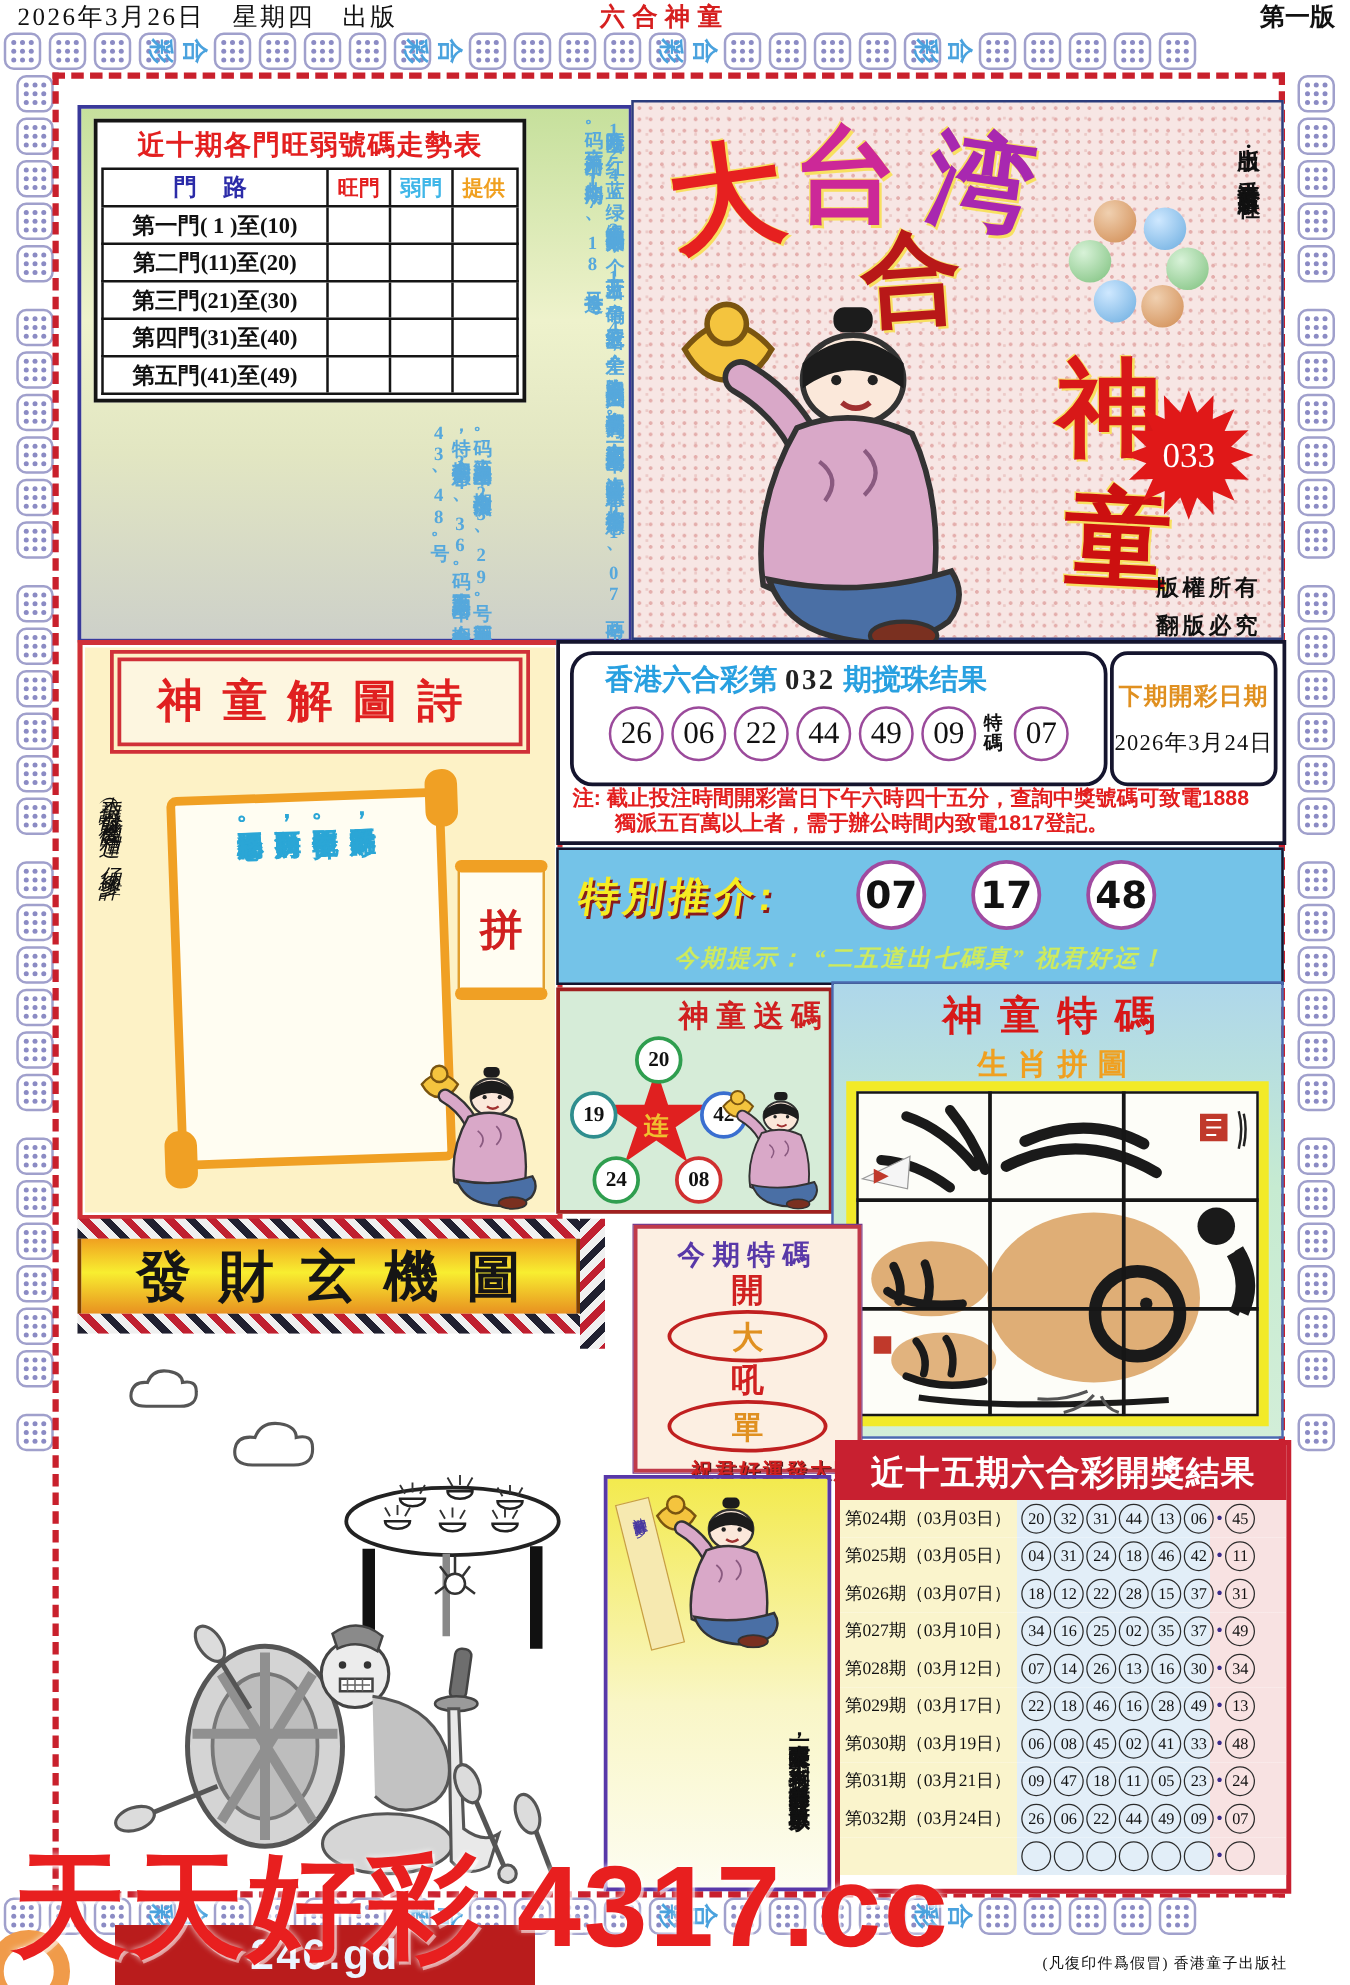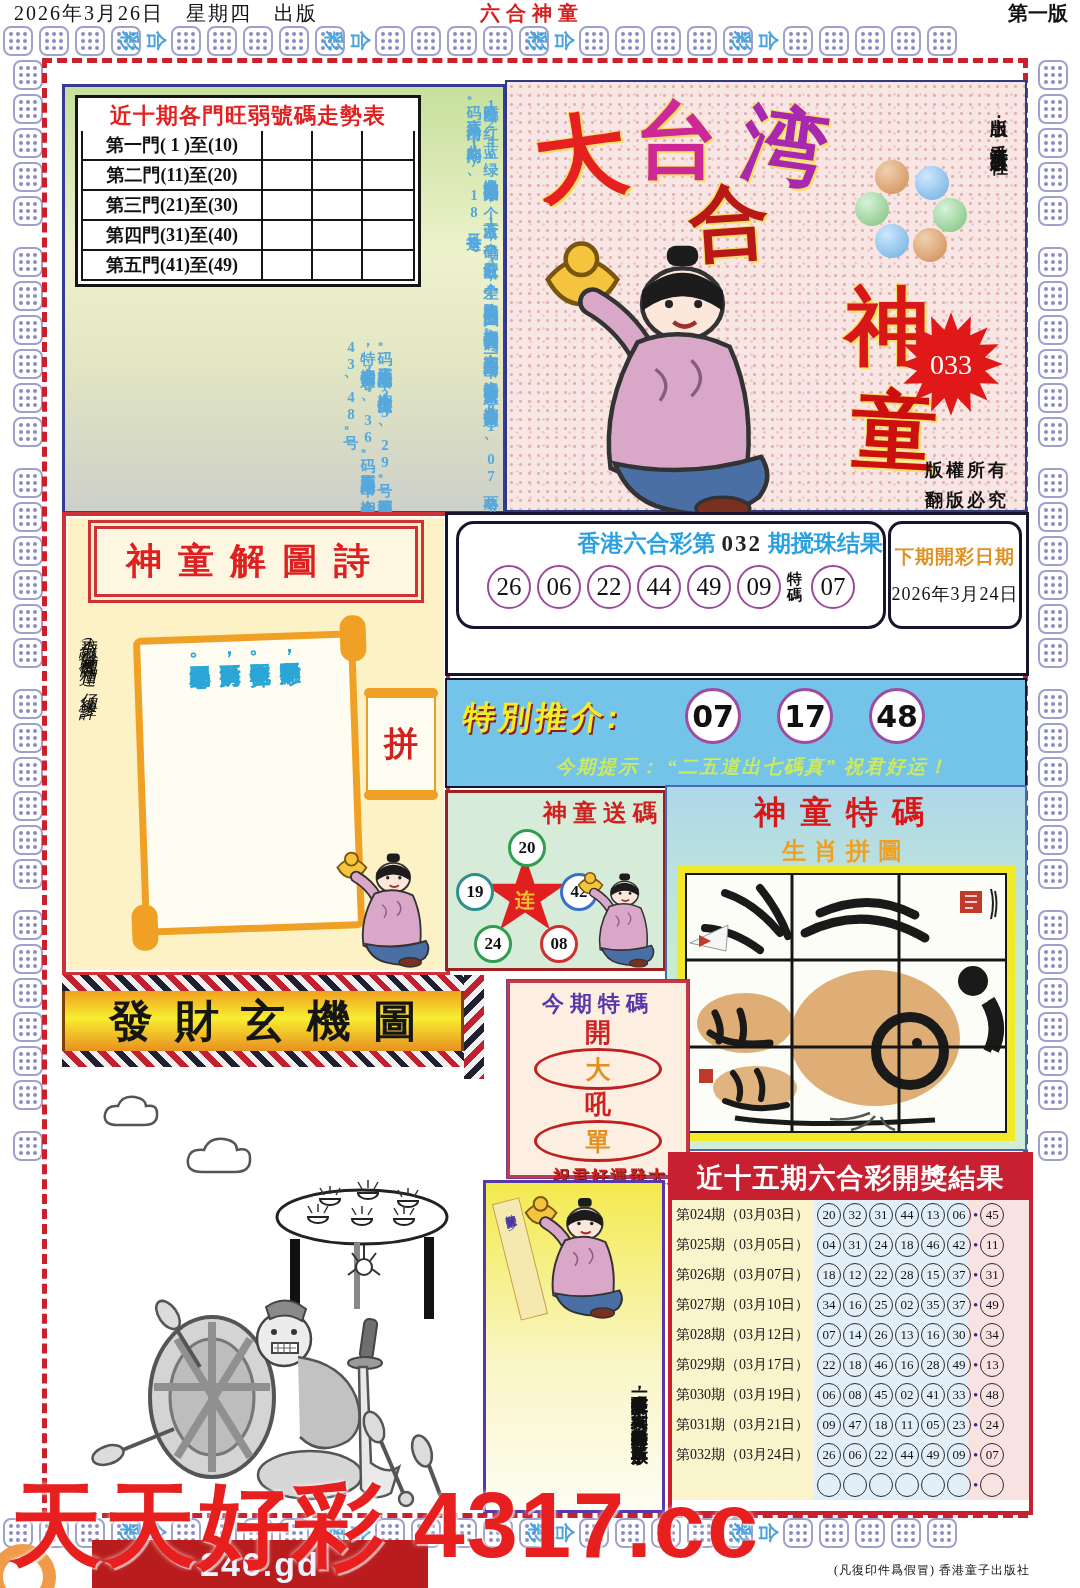"門 路" div.trow { html: none -> <div> <span>門 路</span> <span>旺門</span> <span>弱門</span> <span>提供</span> </div> }
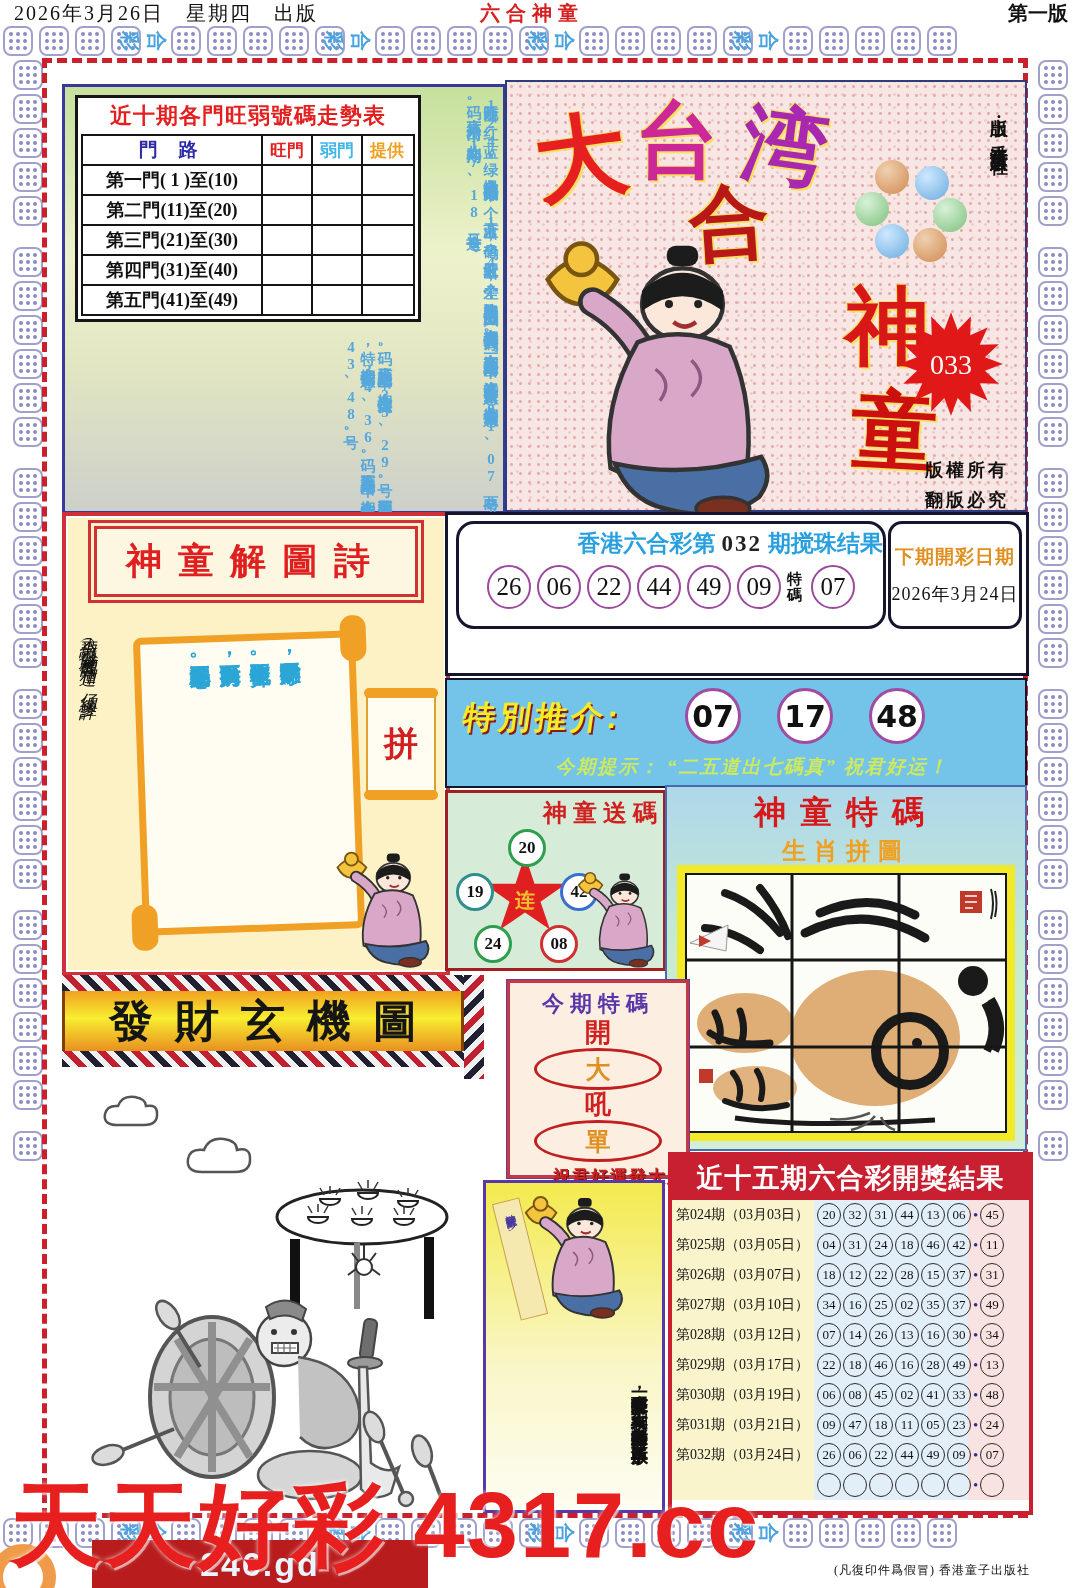"香港六合彩第 032 期搅珠结果" #dmain .t { padding-left: none -> 25px; text-align: right -> left }
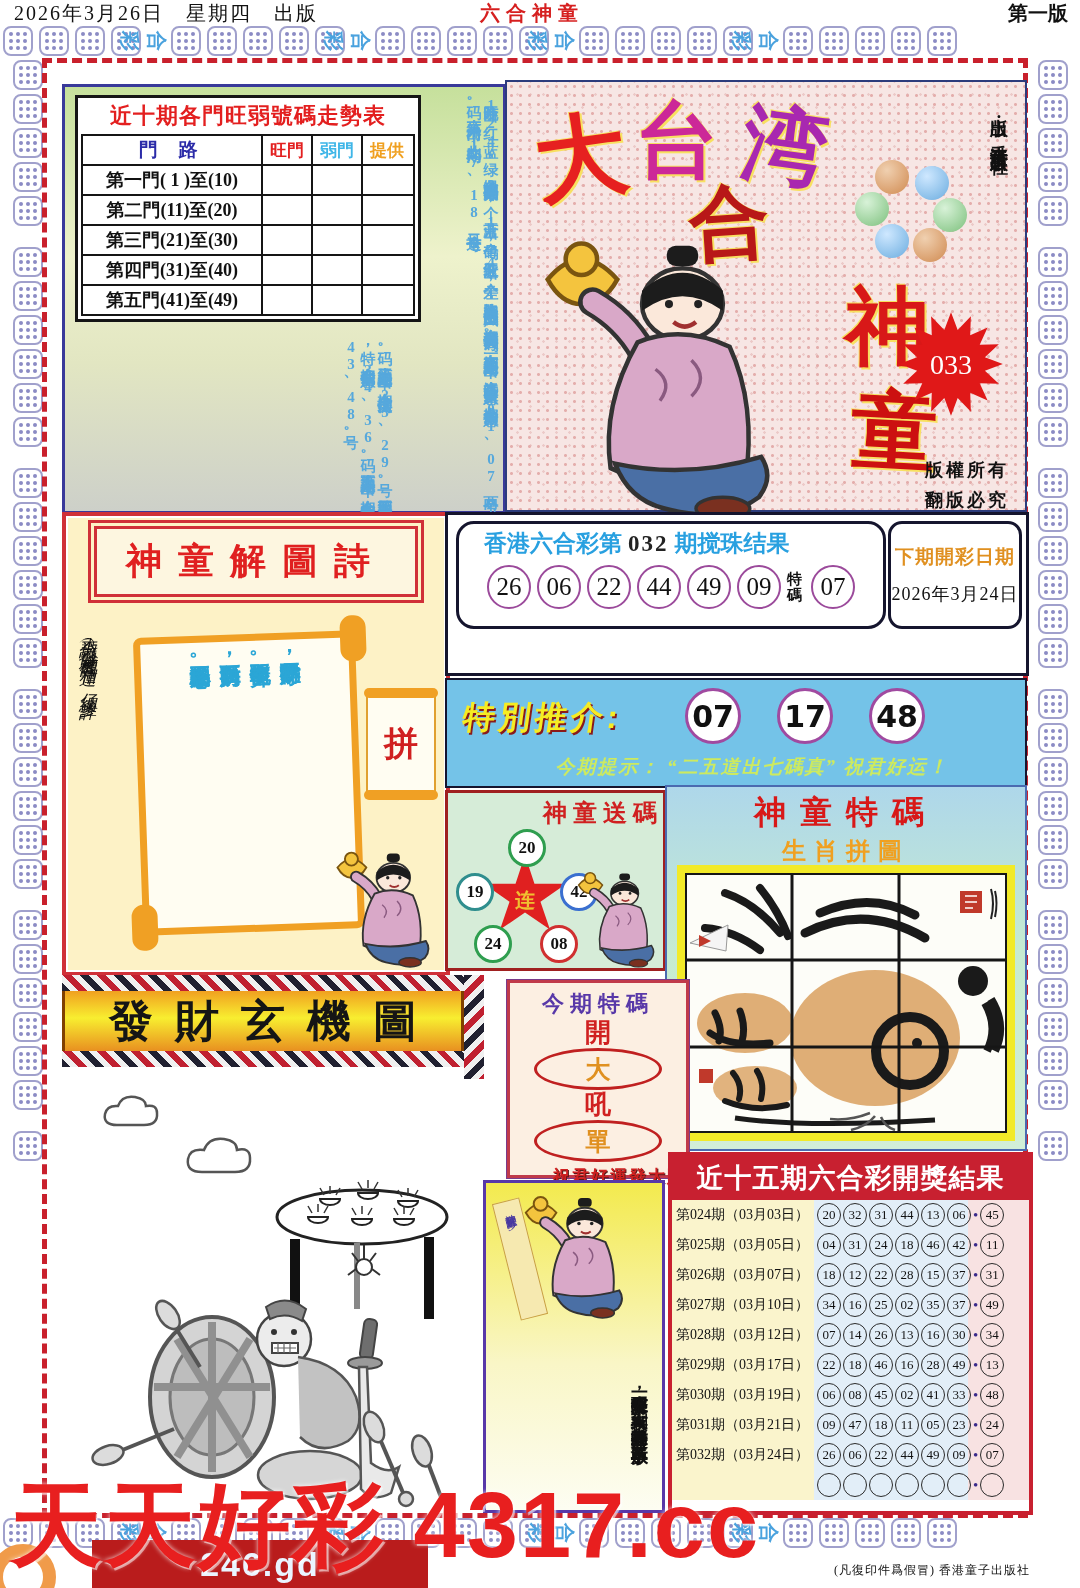"注: 截止投注時間開彩當日下午六時四十五分，查詢中獎號碼可致電1888" div { html: none -> <div> <div>注: 截止投注時間開彩當日下午六時四十五分，查詢中獎號碼可致電1888</div> <div>獨派五百萬以上者，需于辦公時間内致電1817登記。</div> </div> }
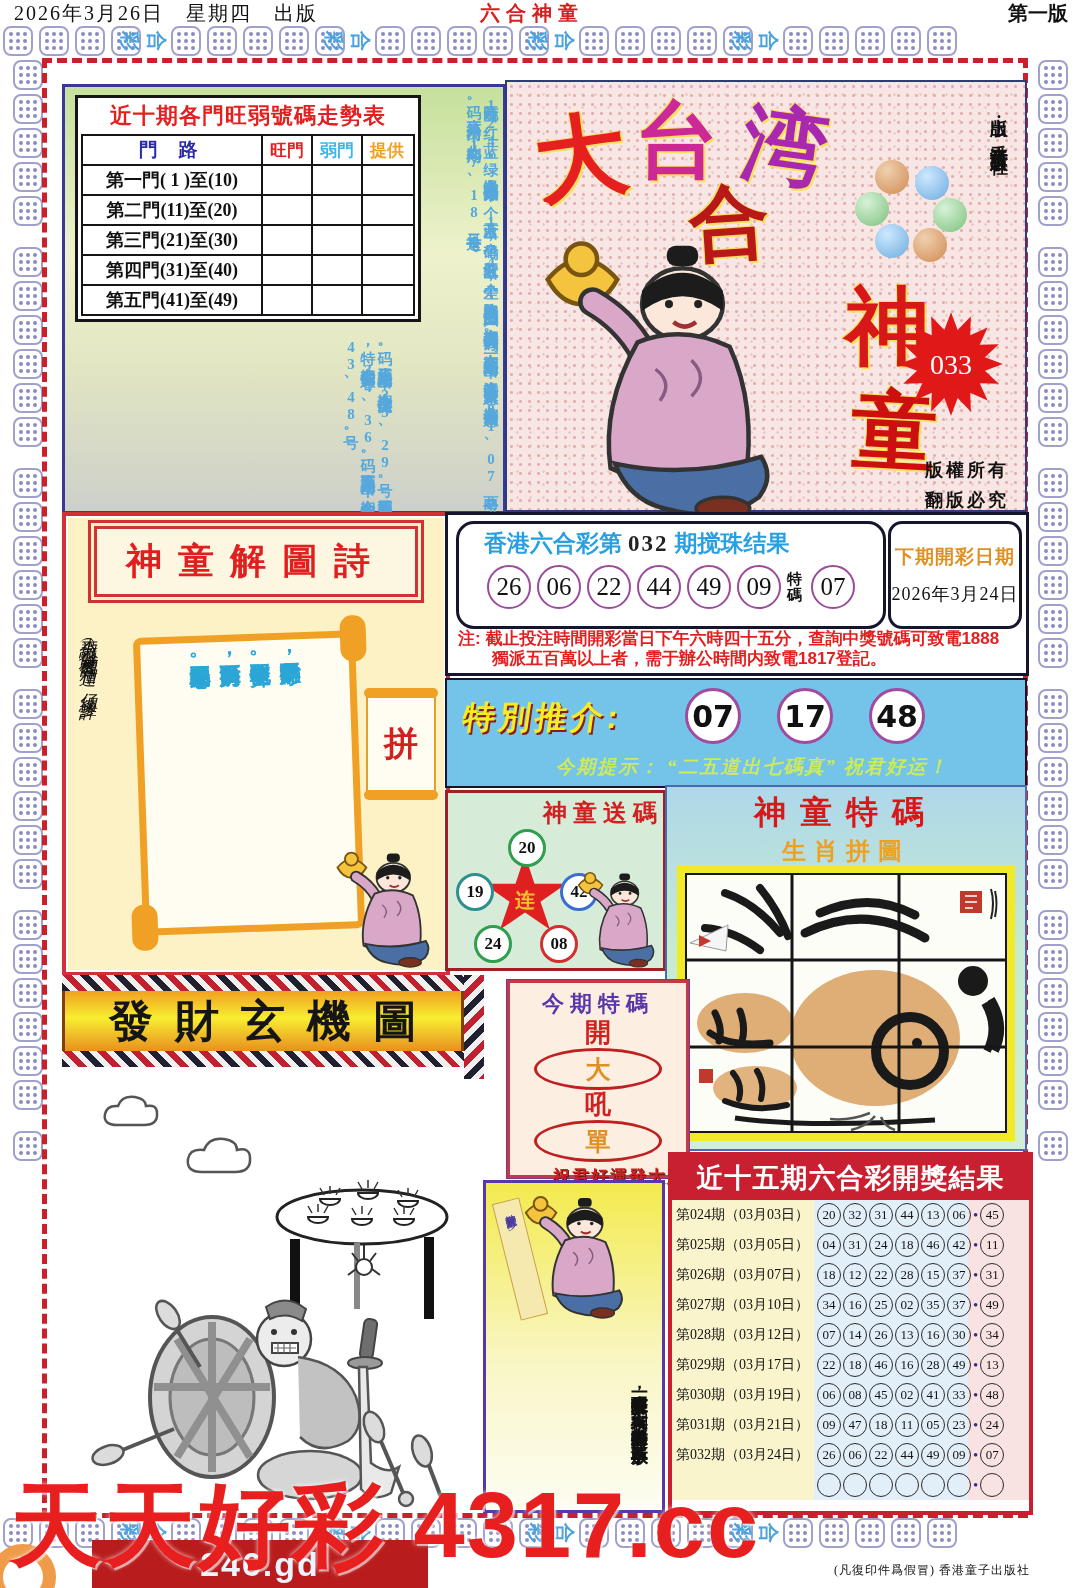"今期提示： “二五道出七碼真” 祝君好运！" #prohint { padding-left: 16px -> none }
